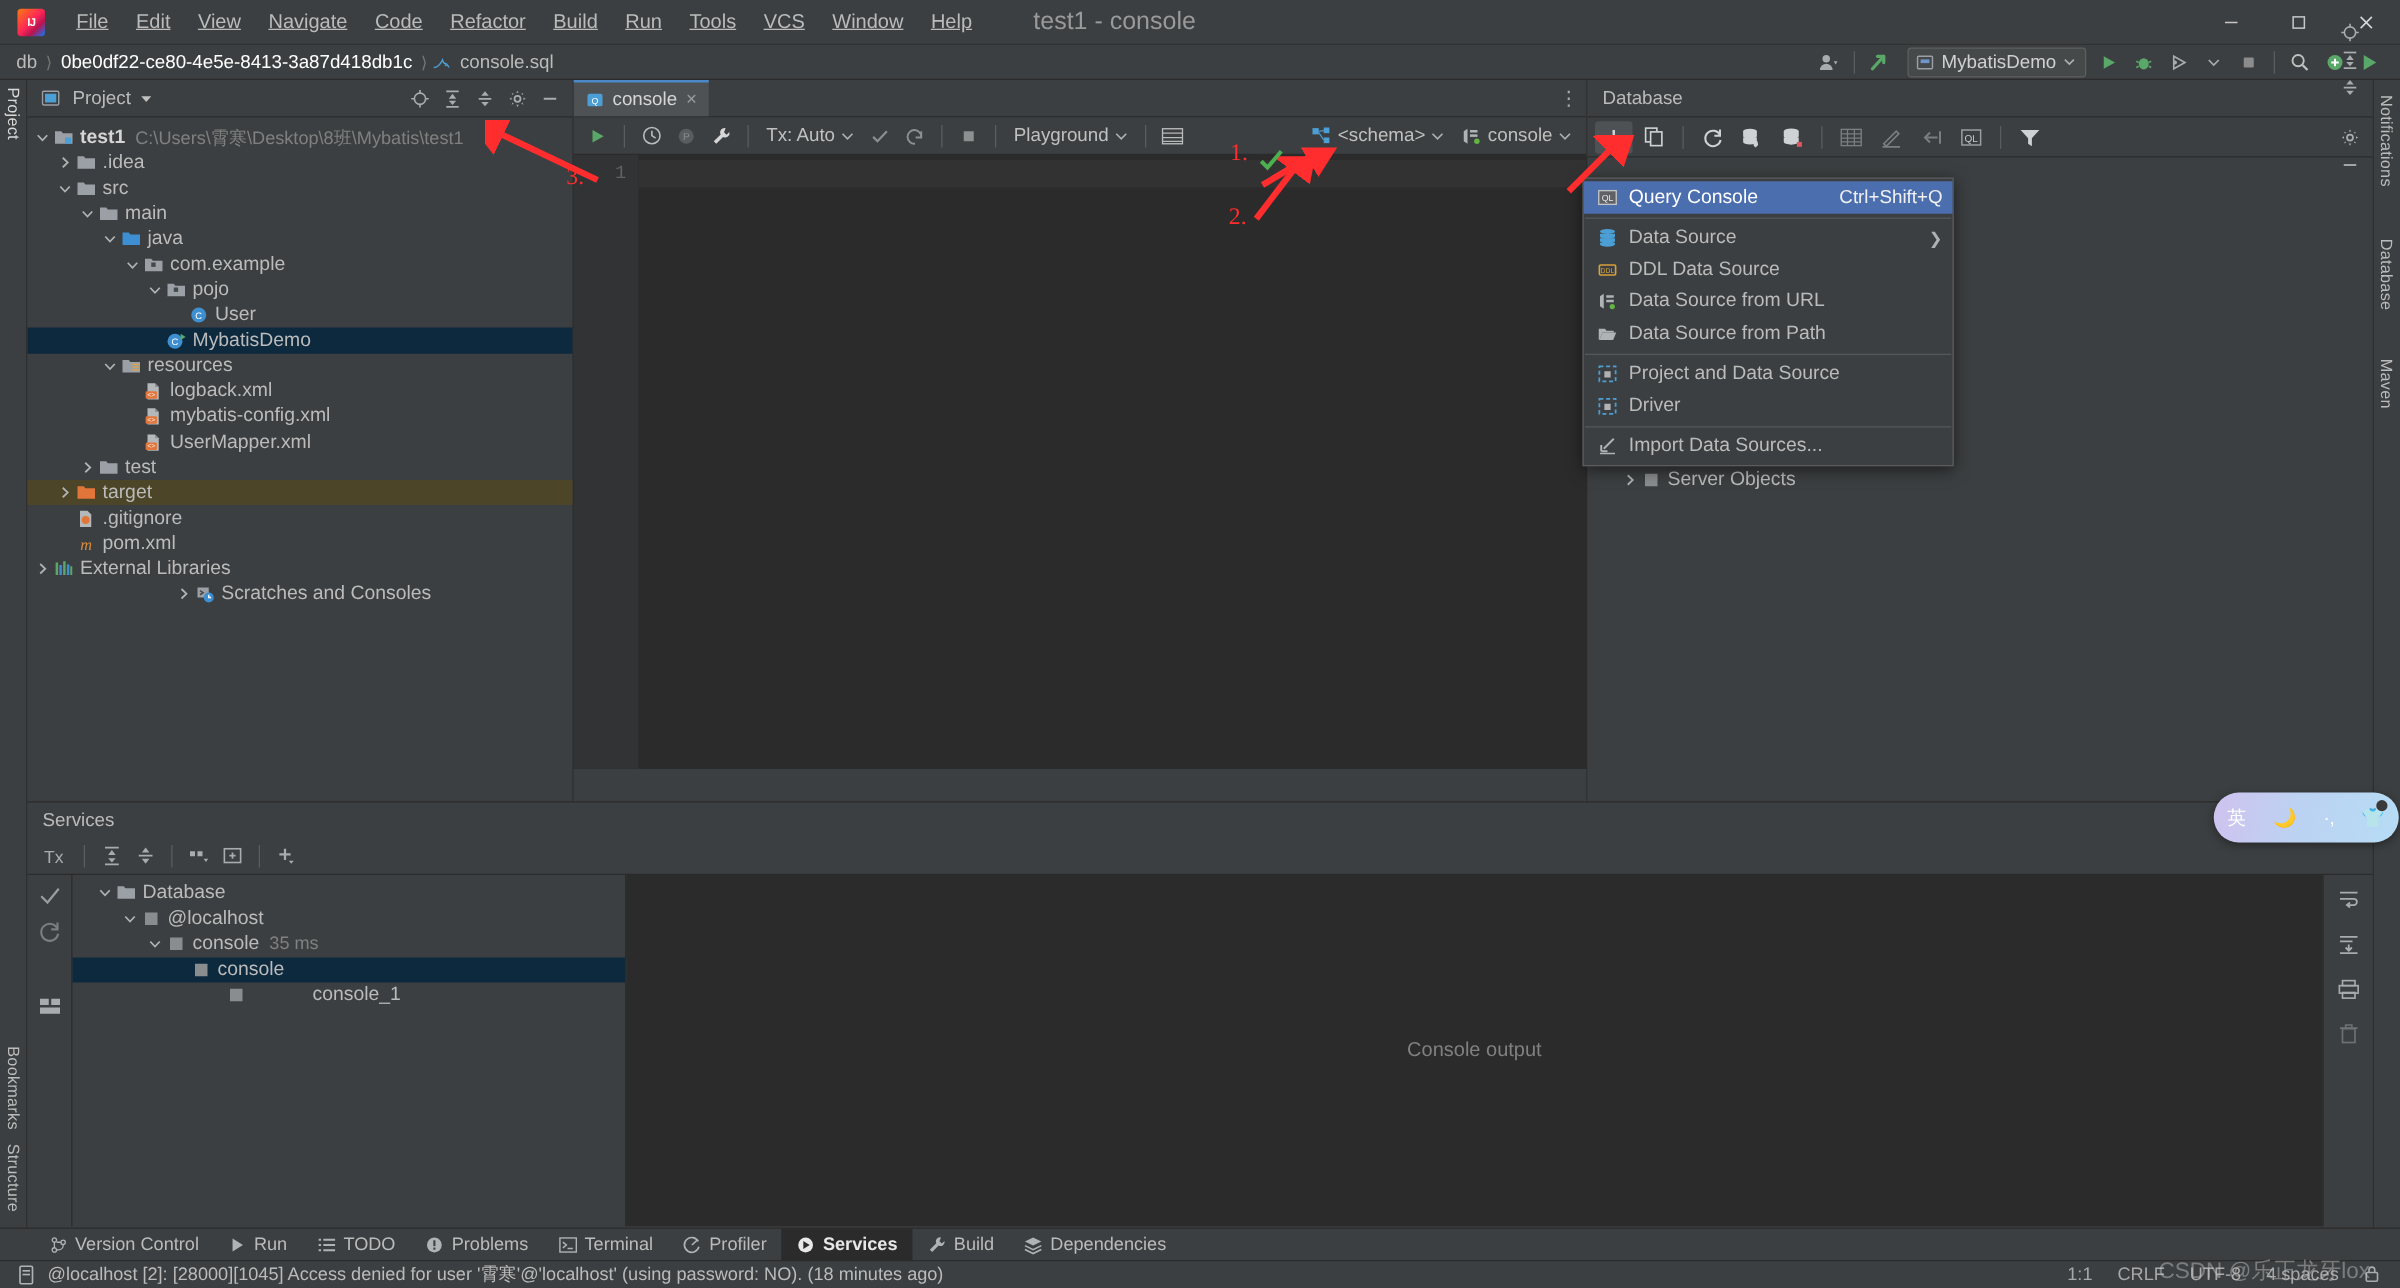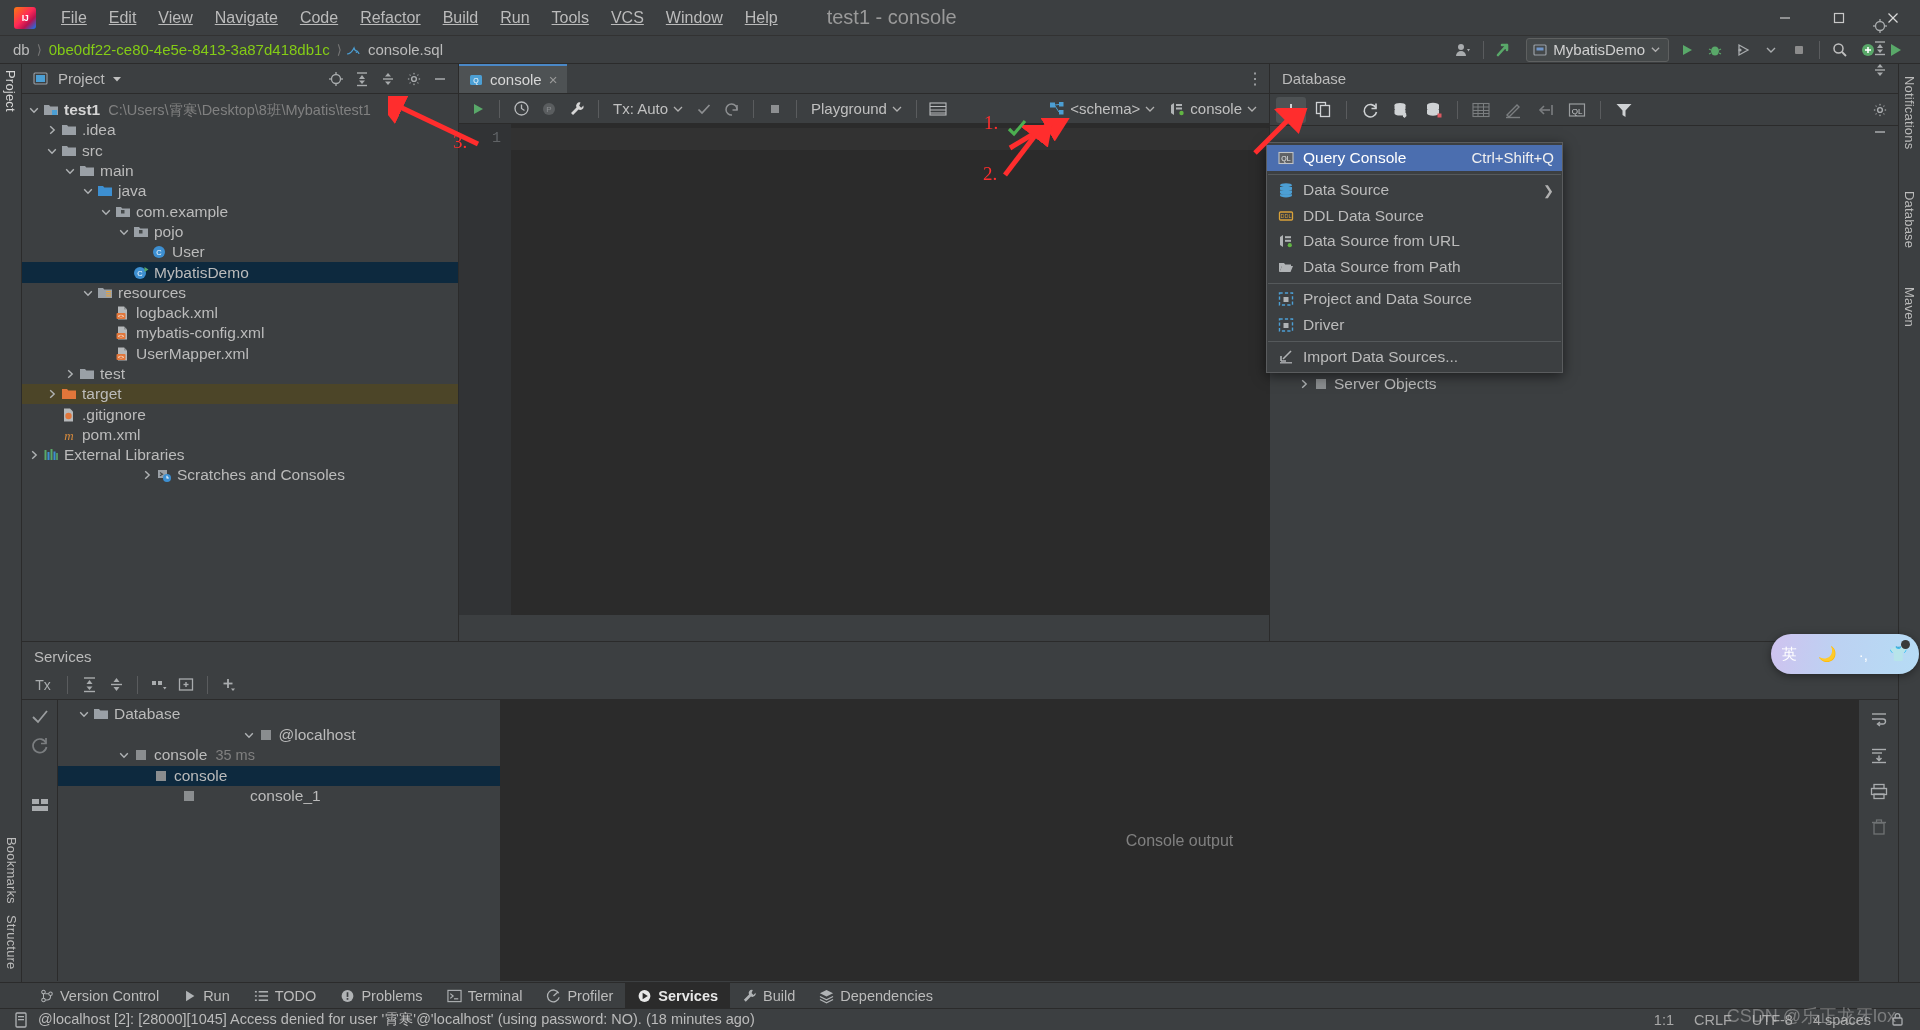"0be0df22-ce80-4e5e-8413-3a87d418db1c" .crumb.dim { color: #84cc16 -> #ffffff }
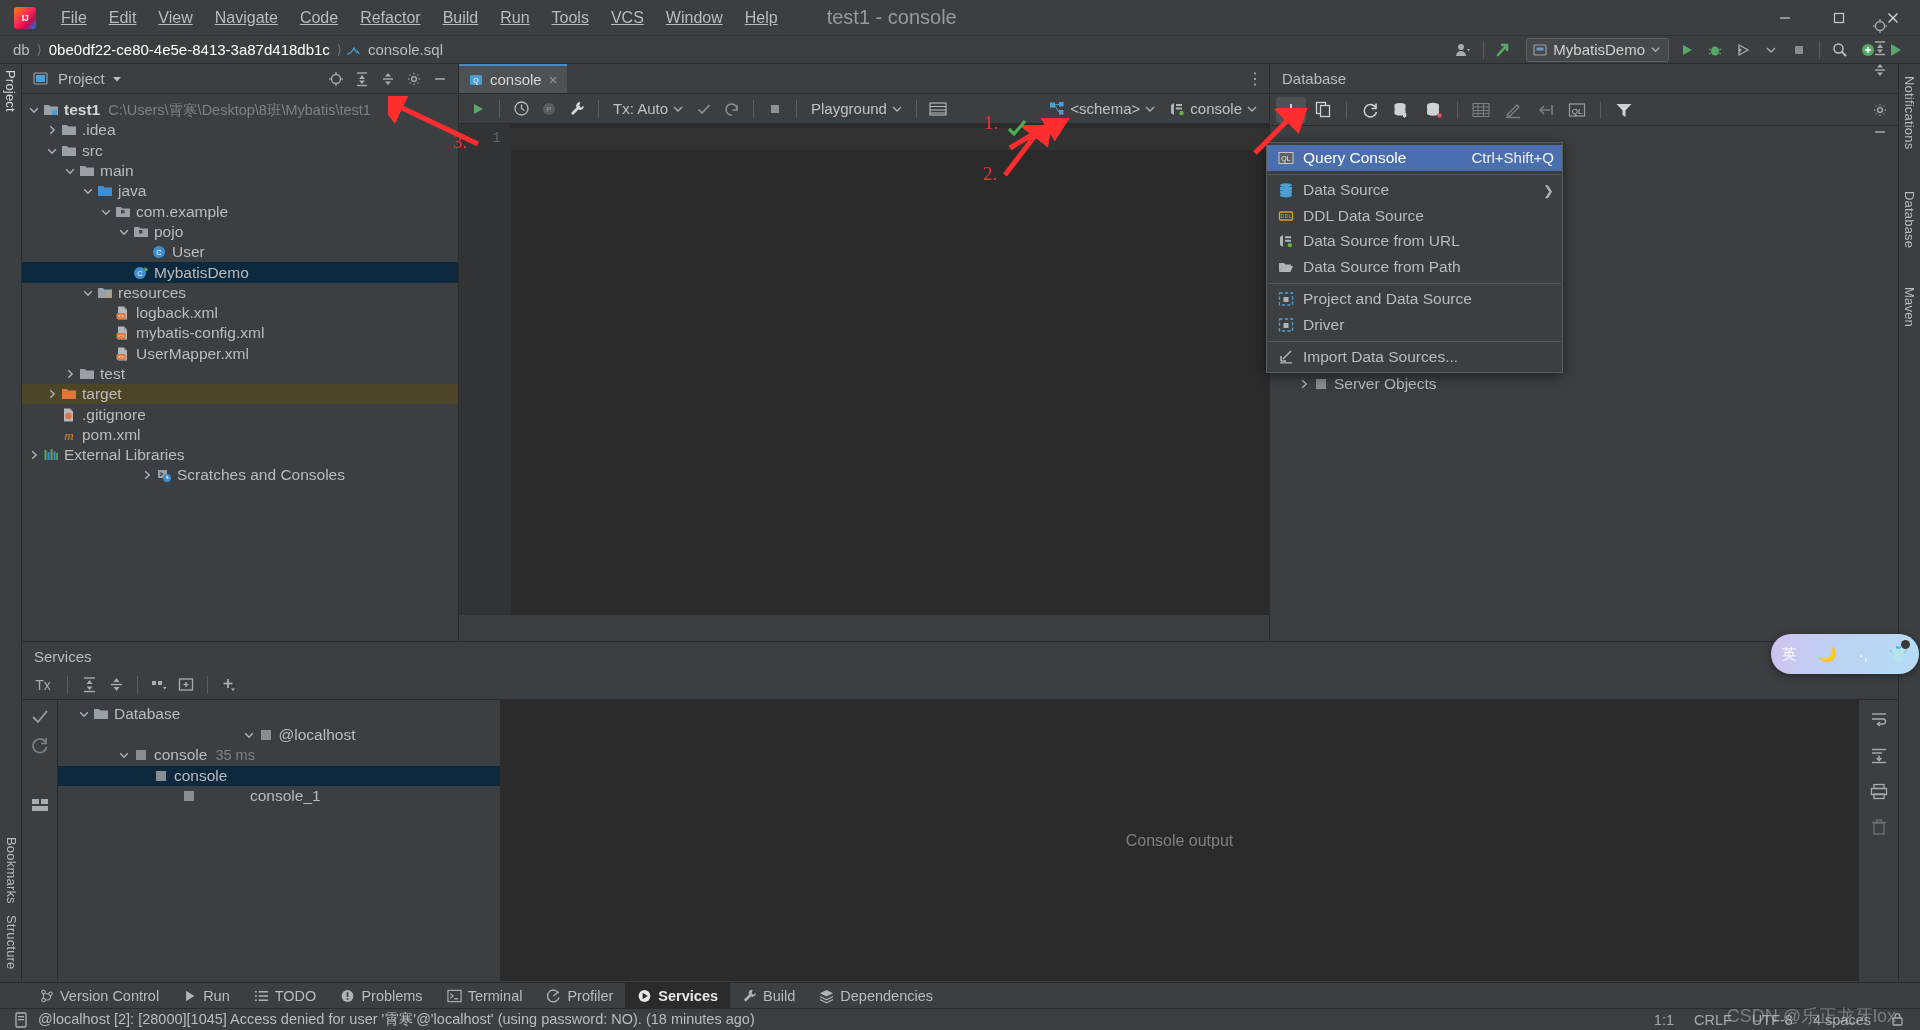"@localhost" div.trow { justify-content: center -> none }
